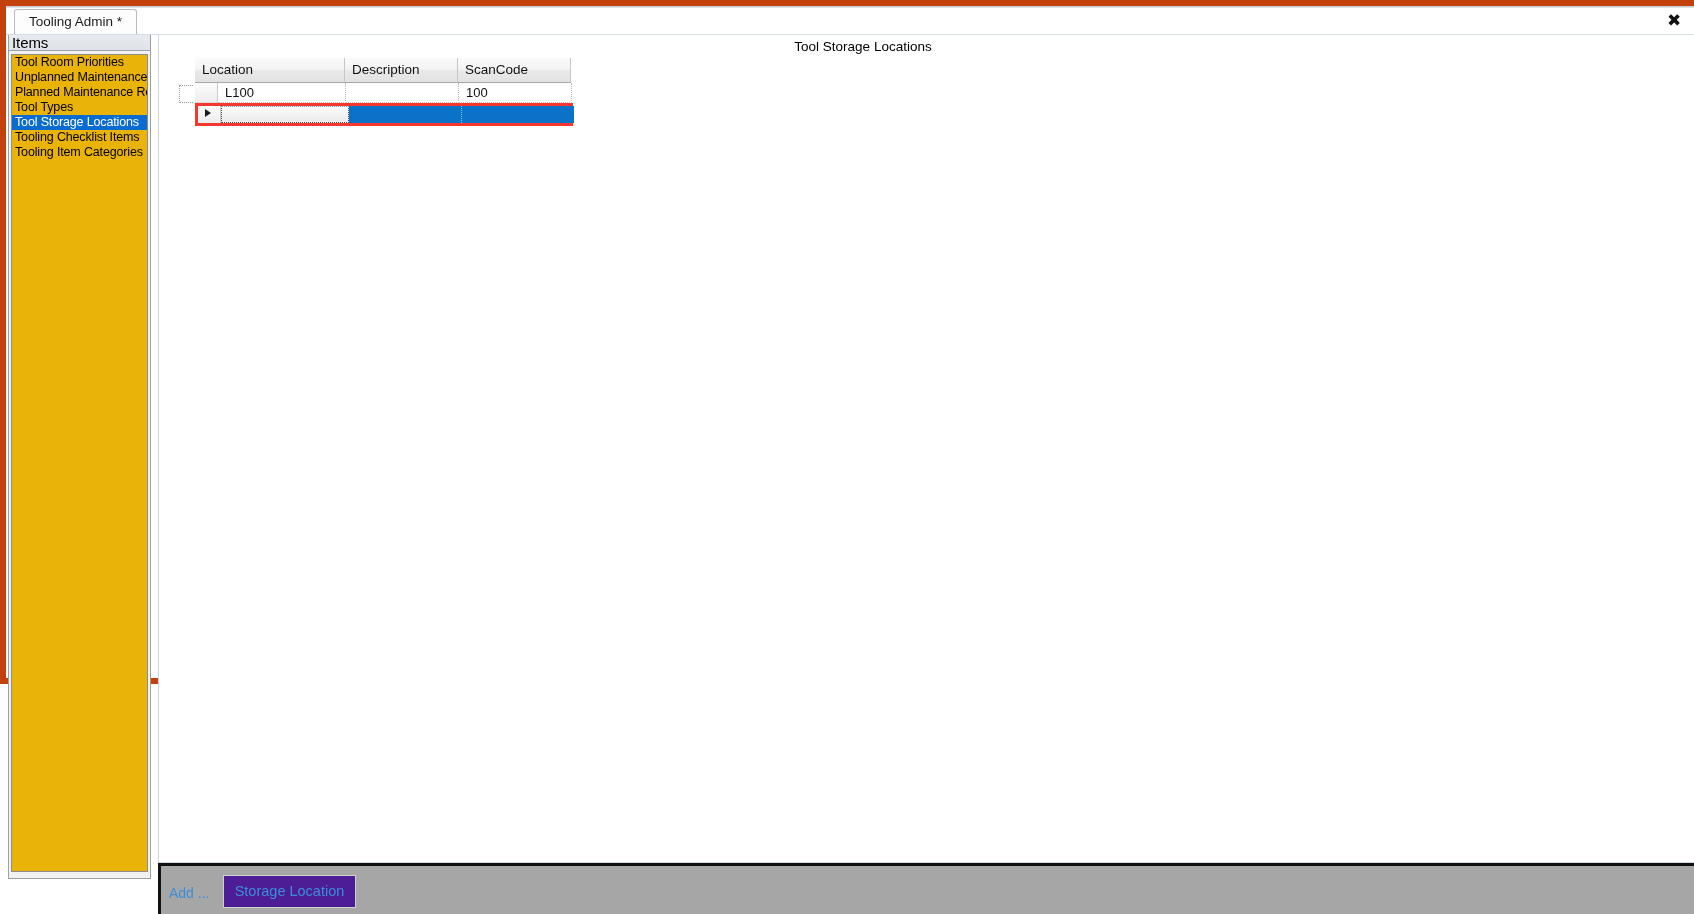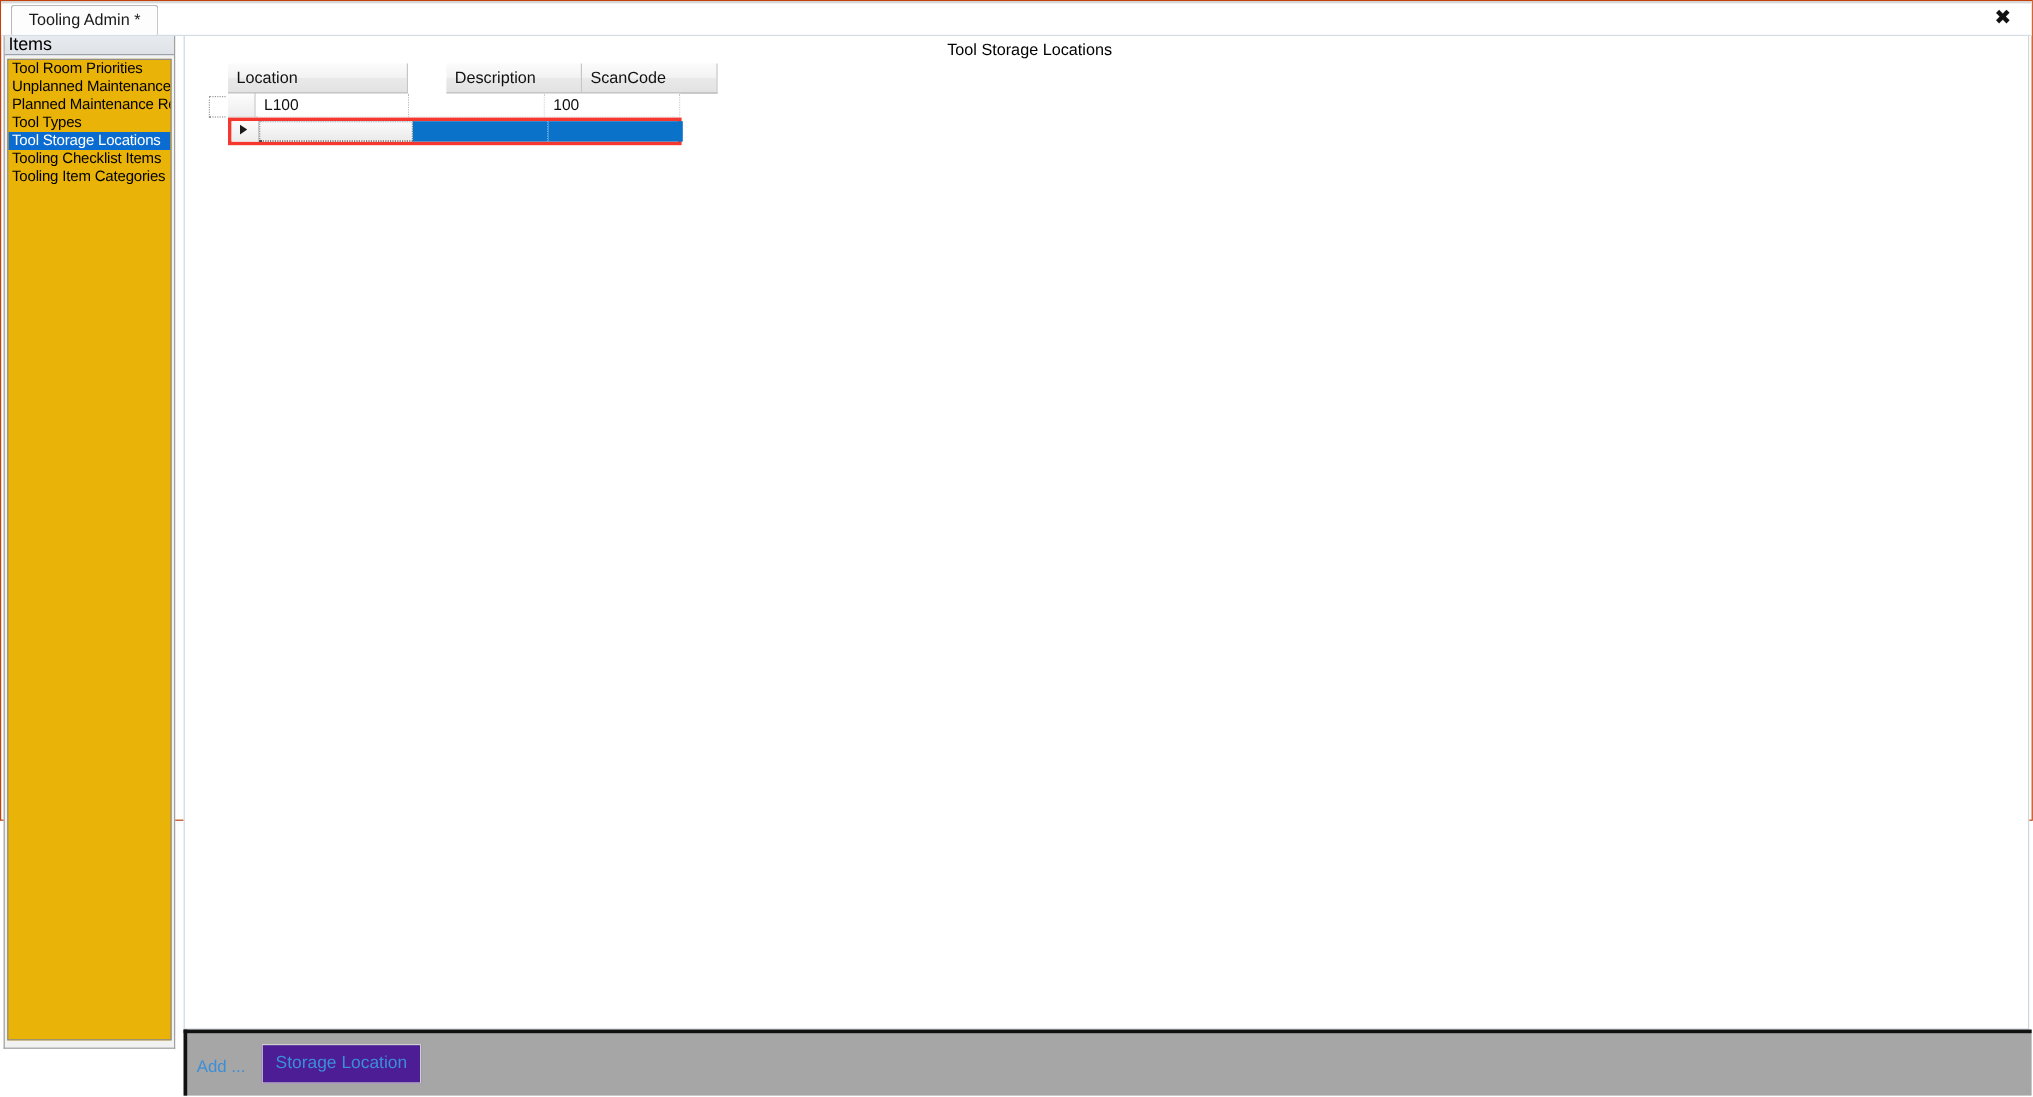"Tooling Admin *" #app-window { border: 1px solid #c2410c -> 6px solid #c2410c }
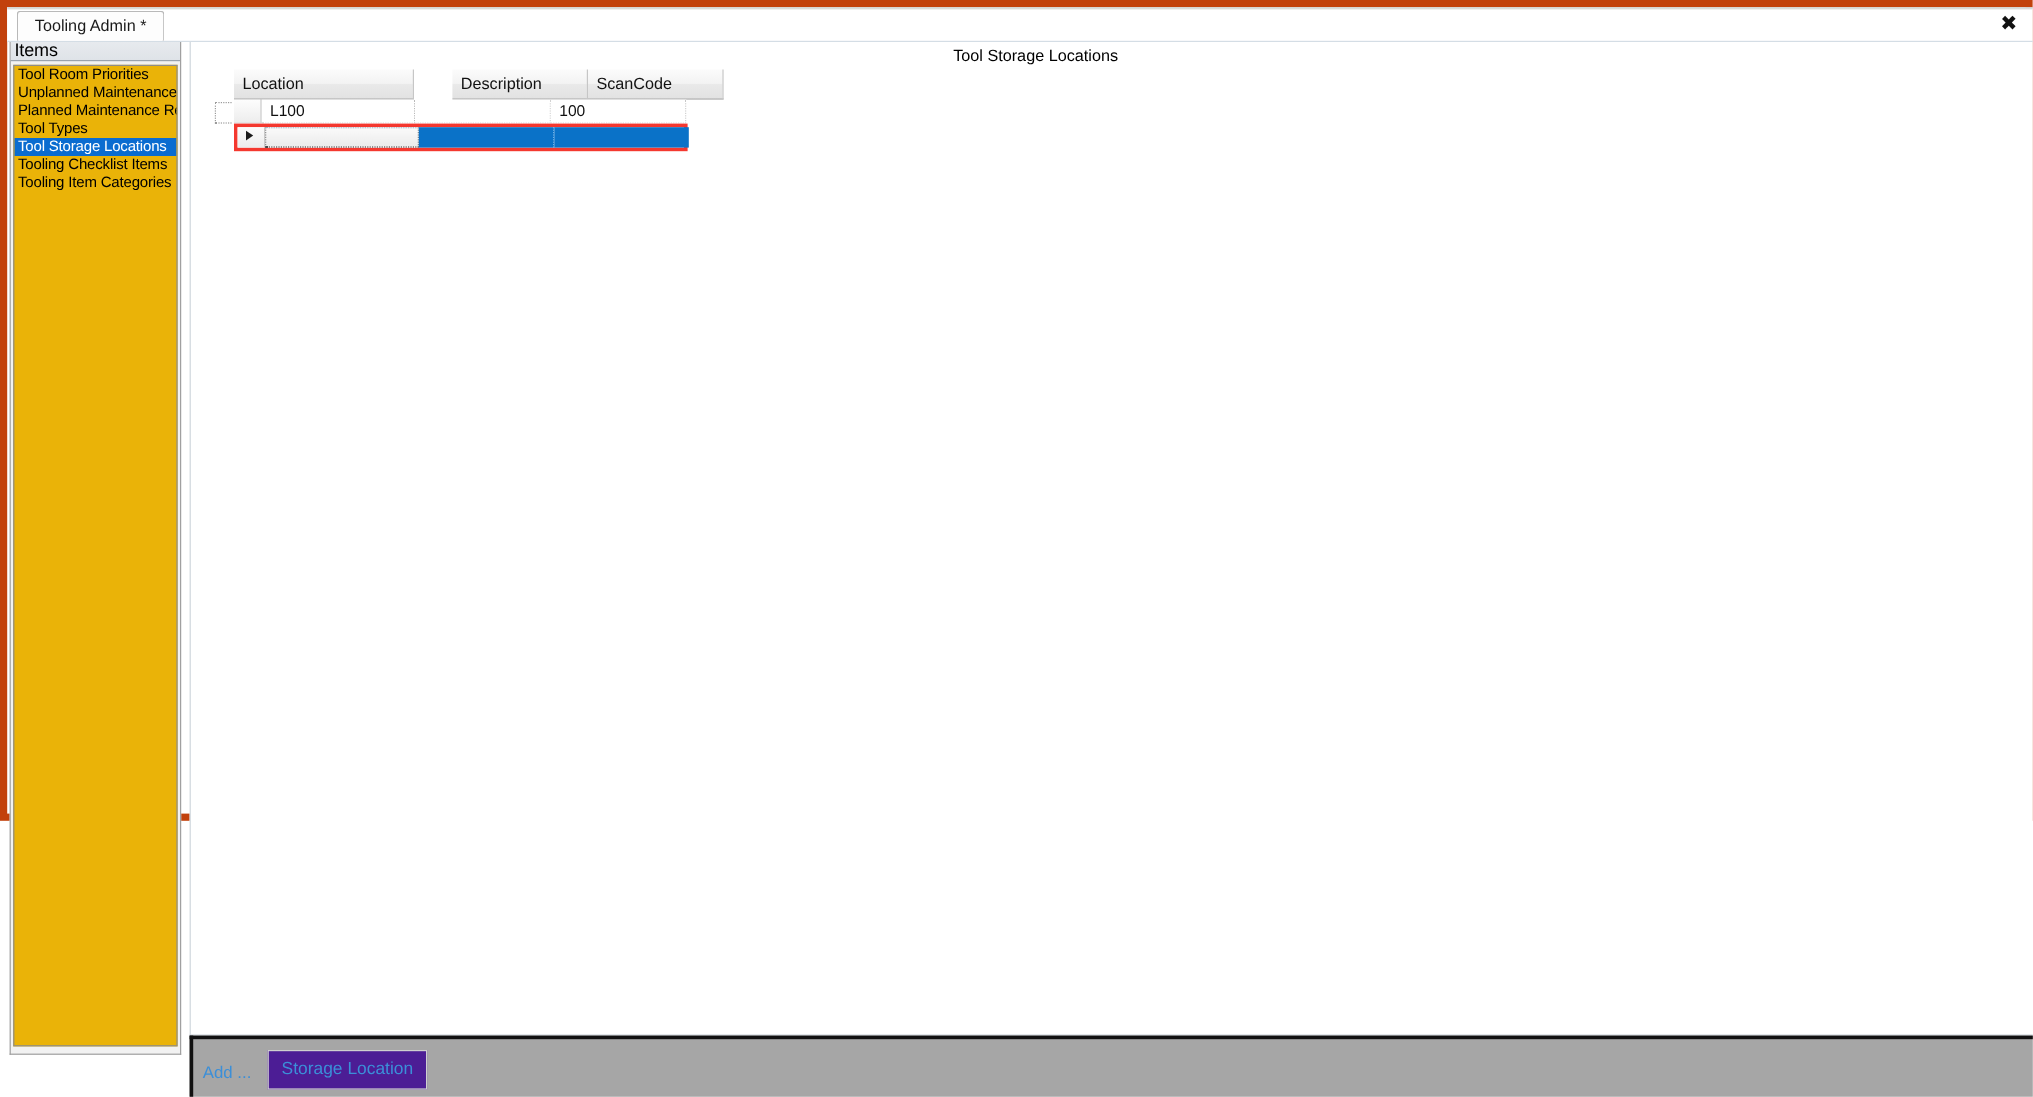"Description" .col-description { margin-left: 32px -> none }
